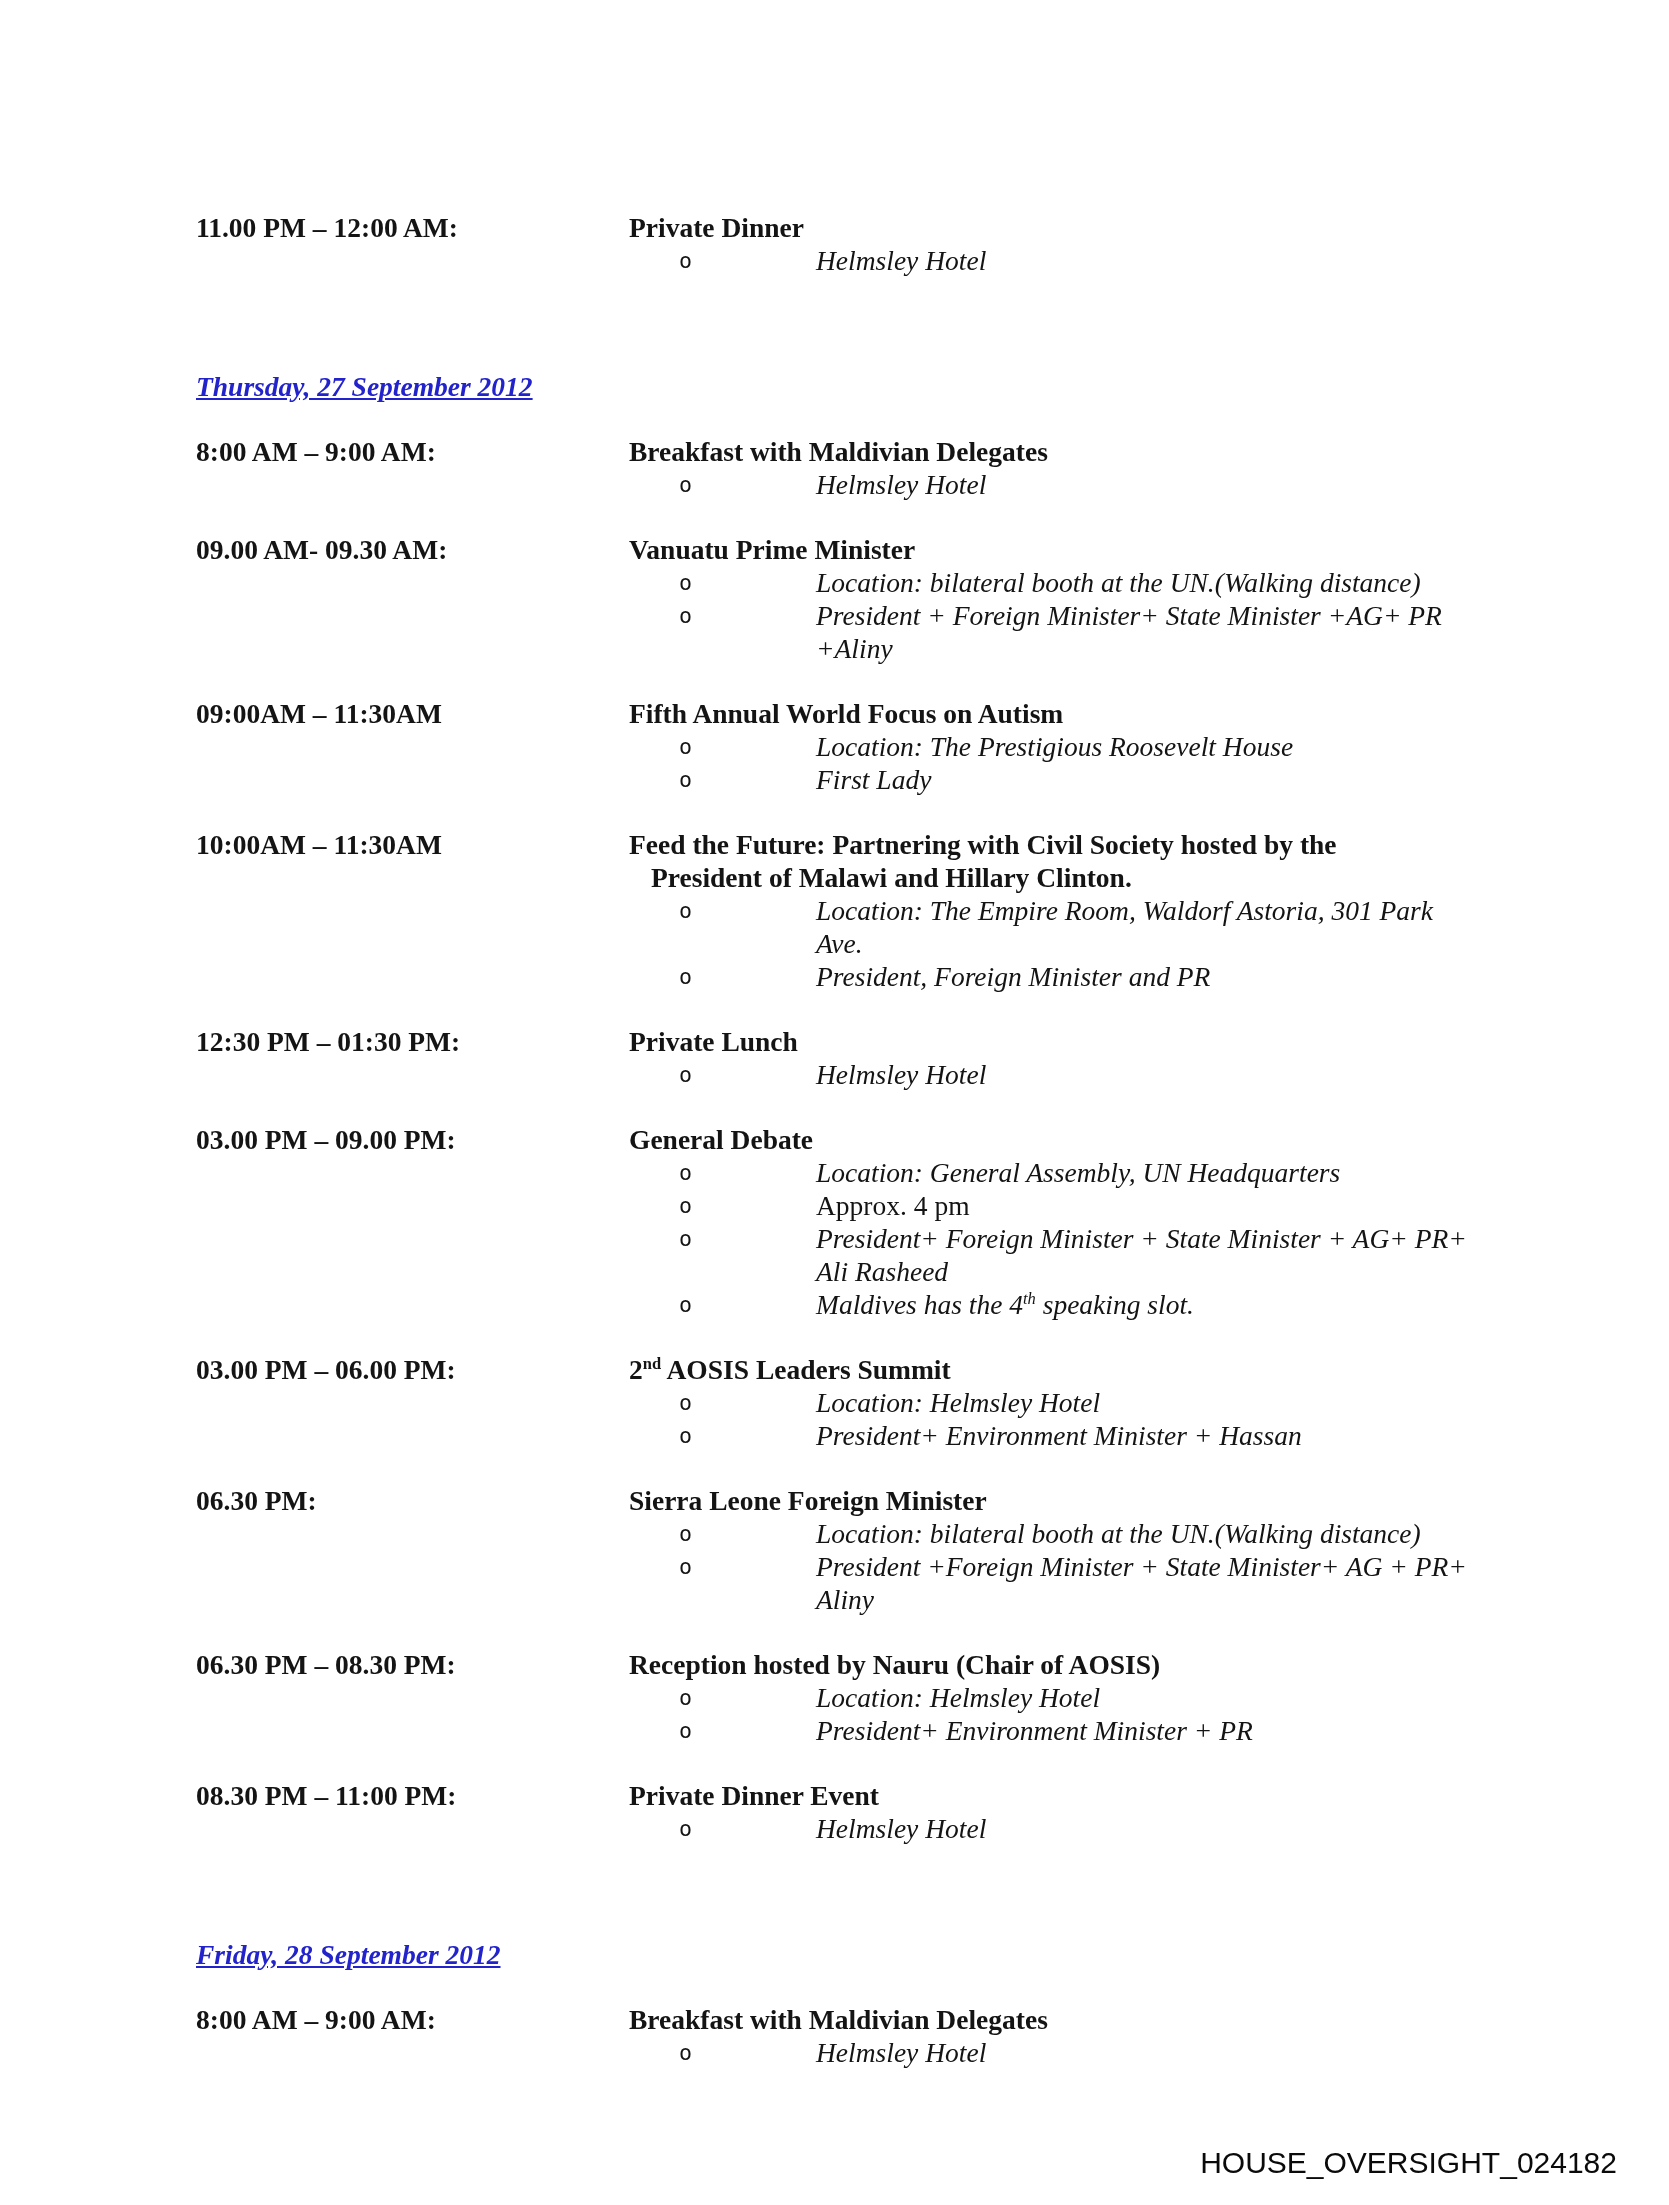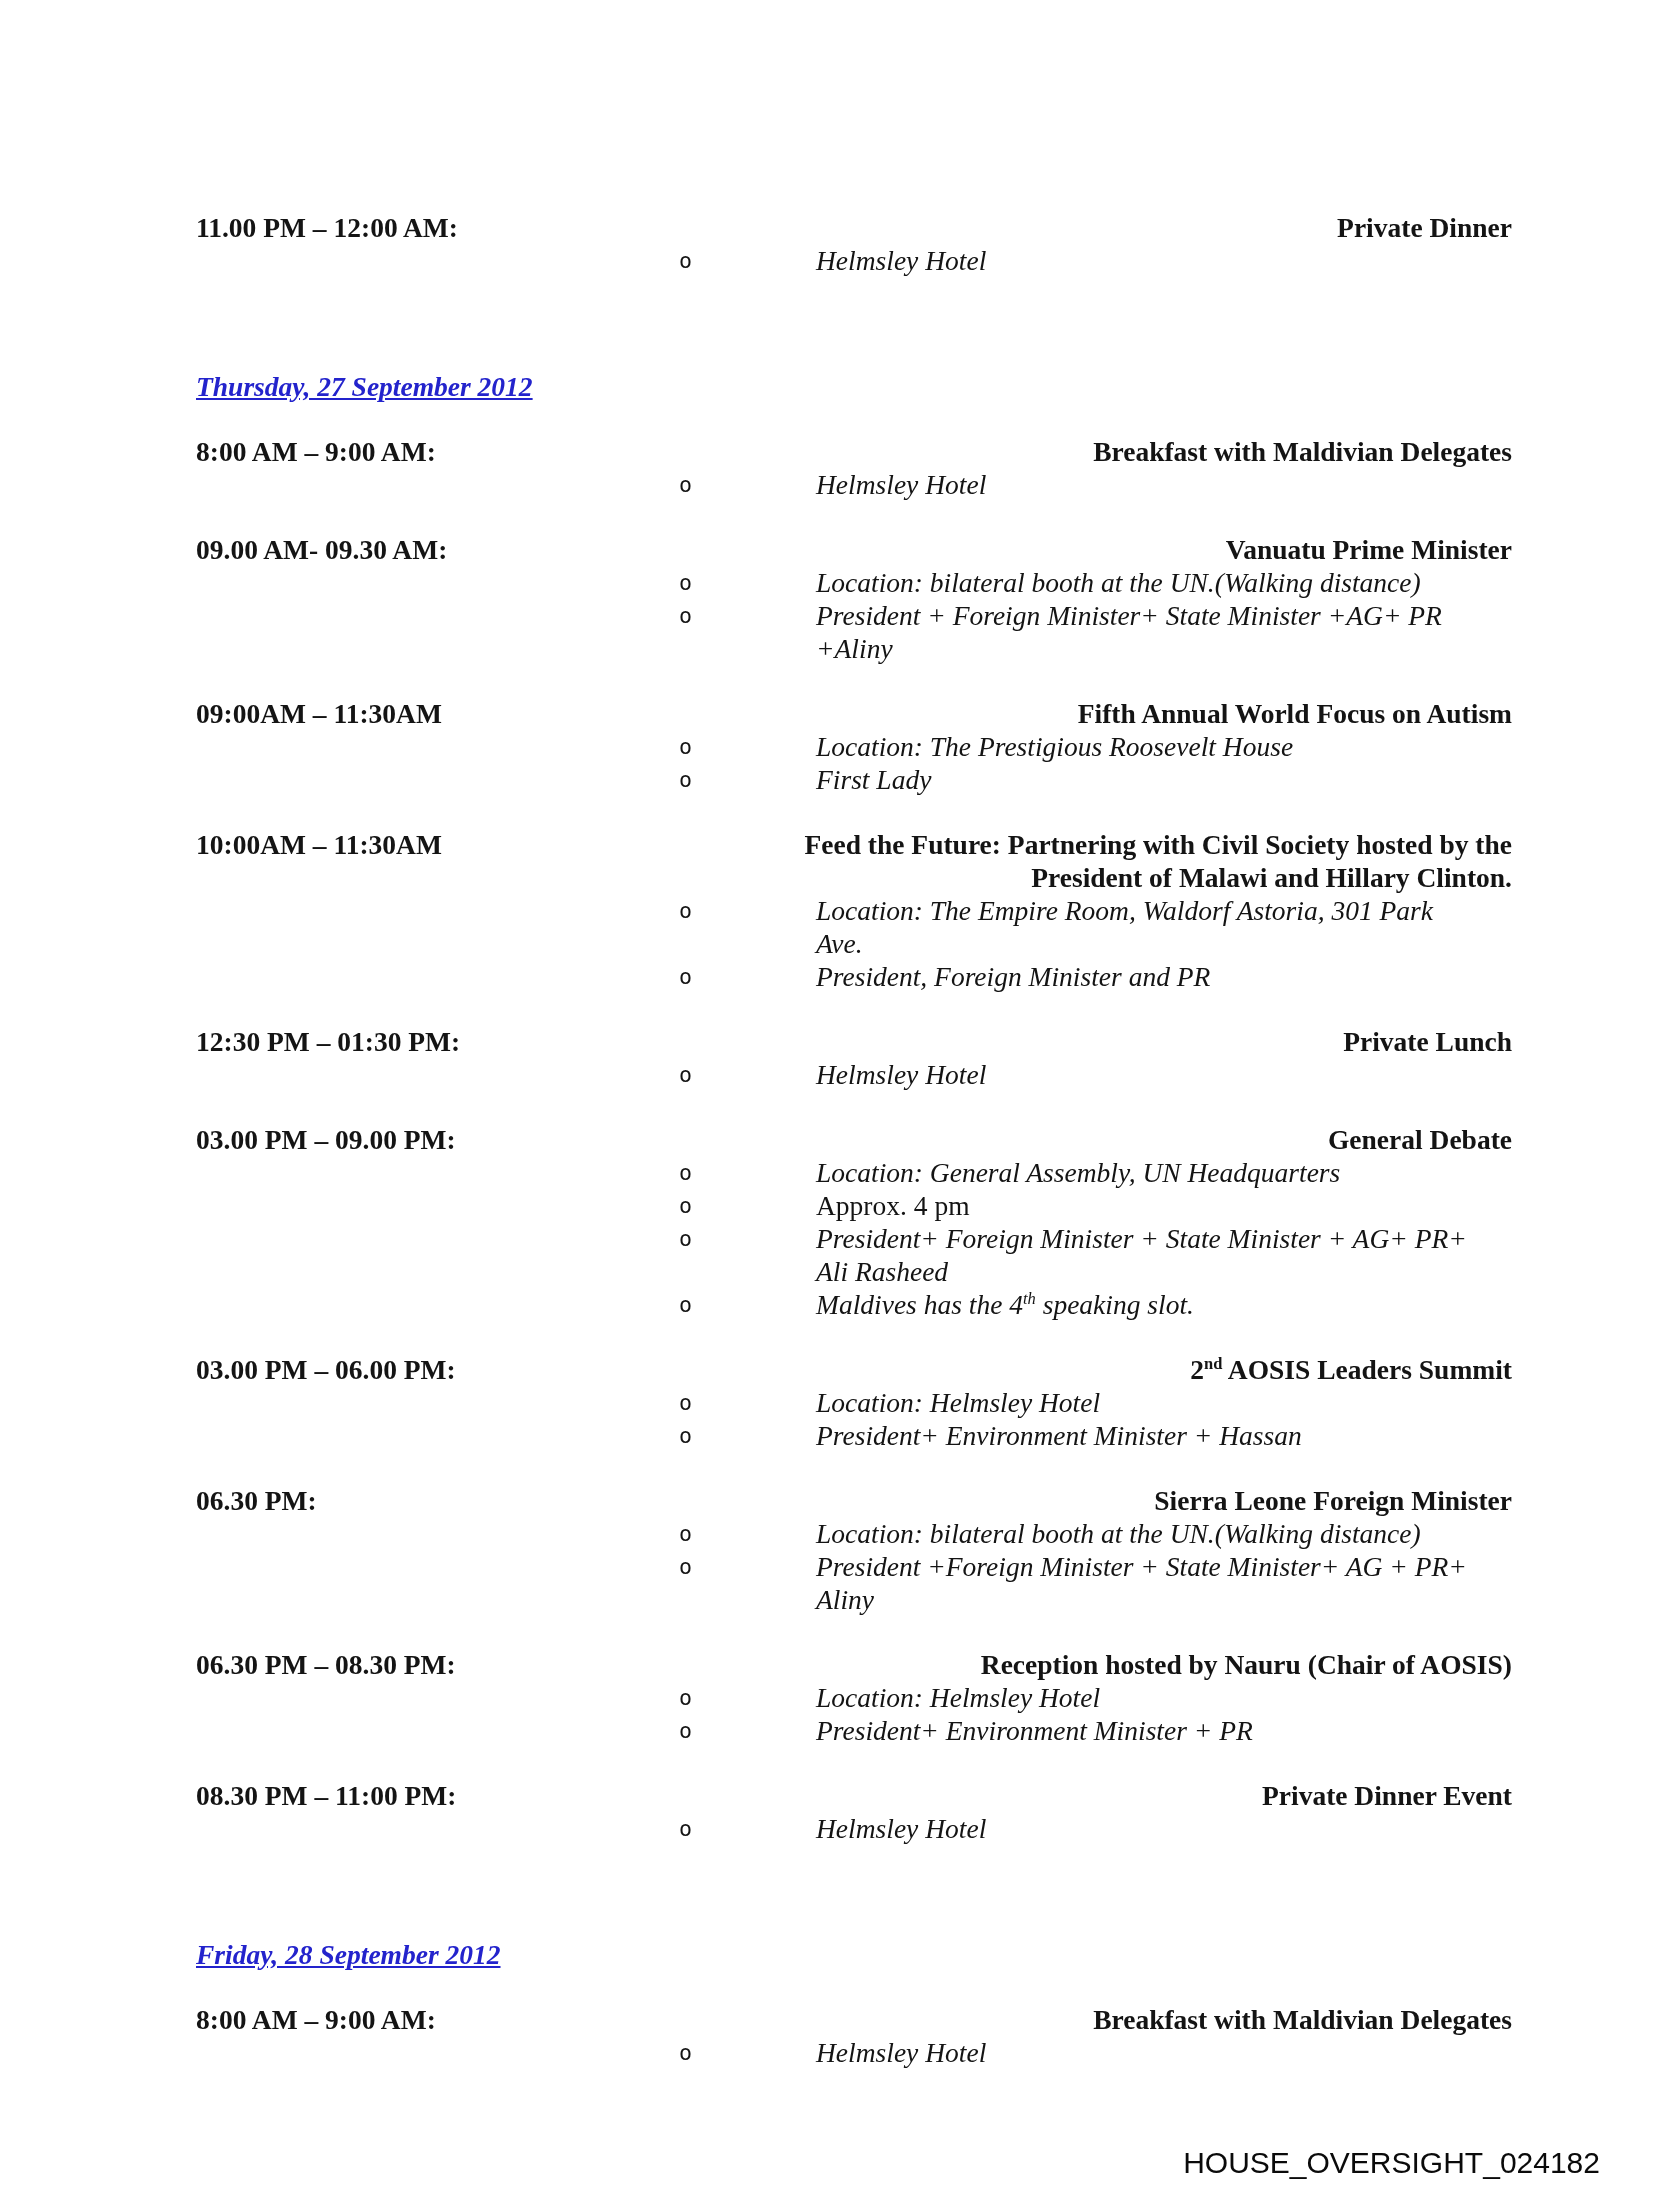"Private Dinner" .title { text-align: right -> none }
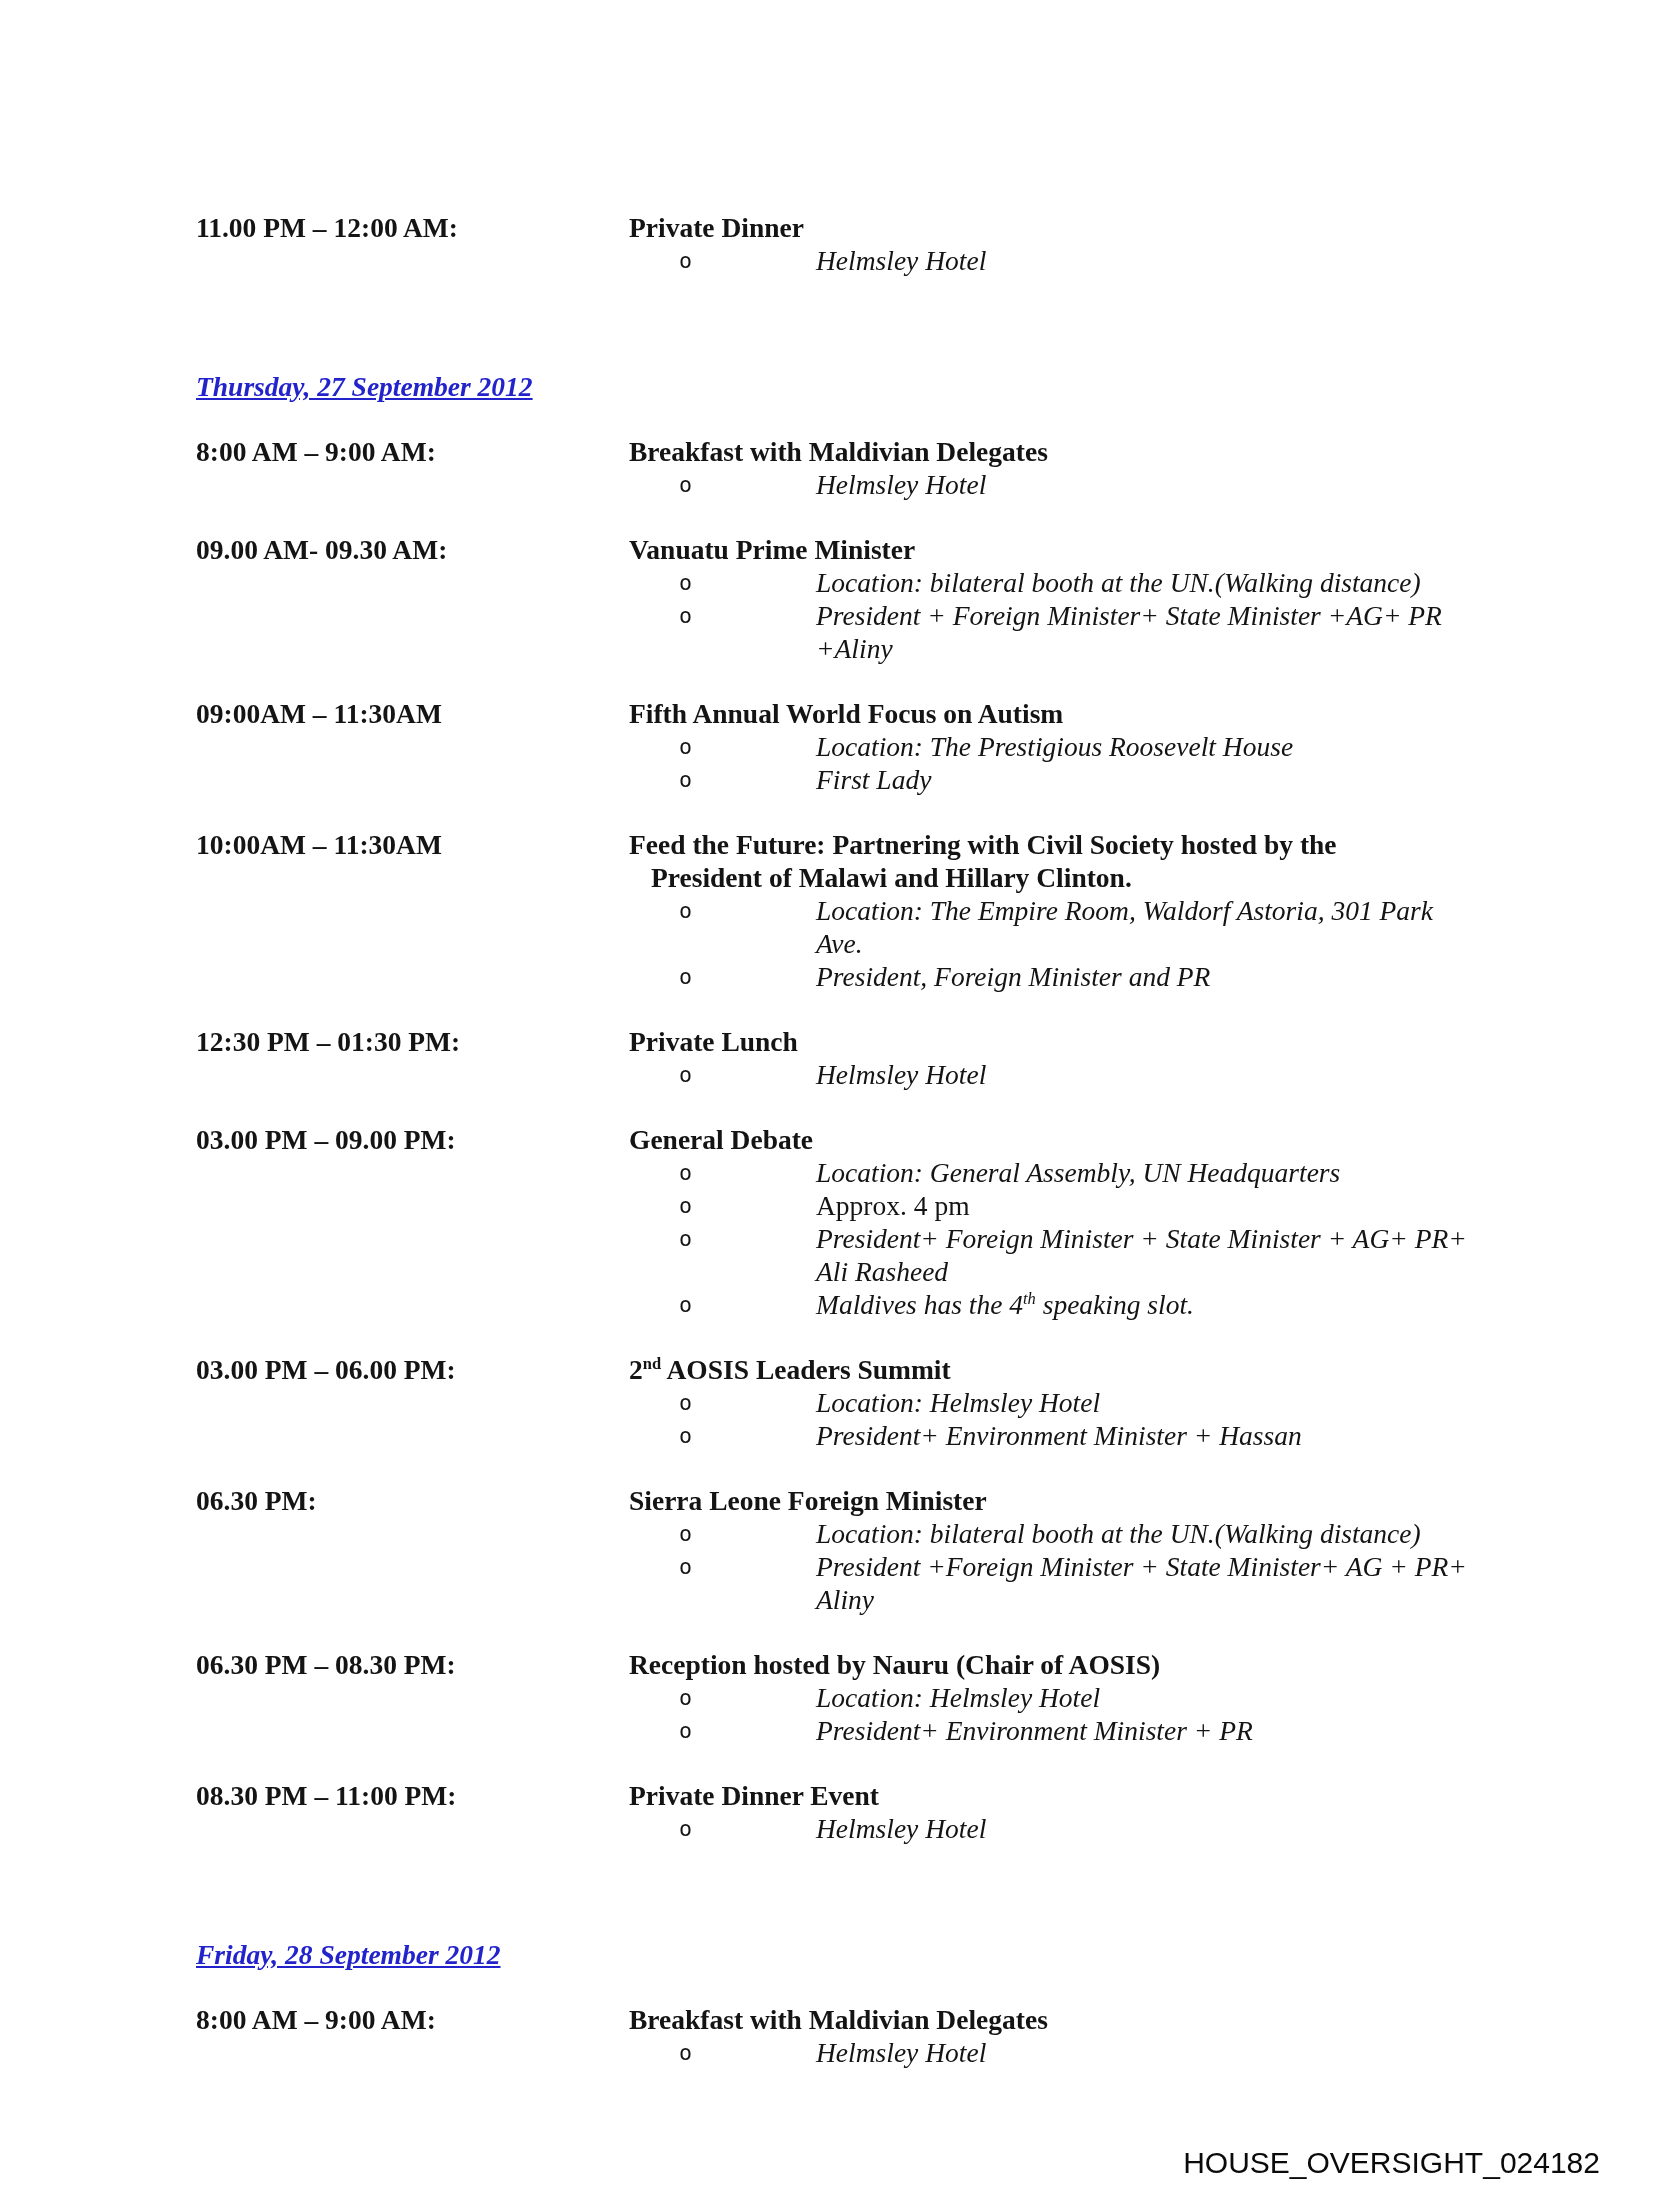"HOUSE_OVERSIGHT_024182" .footer { right: 69px -> 52px }
